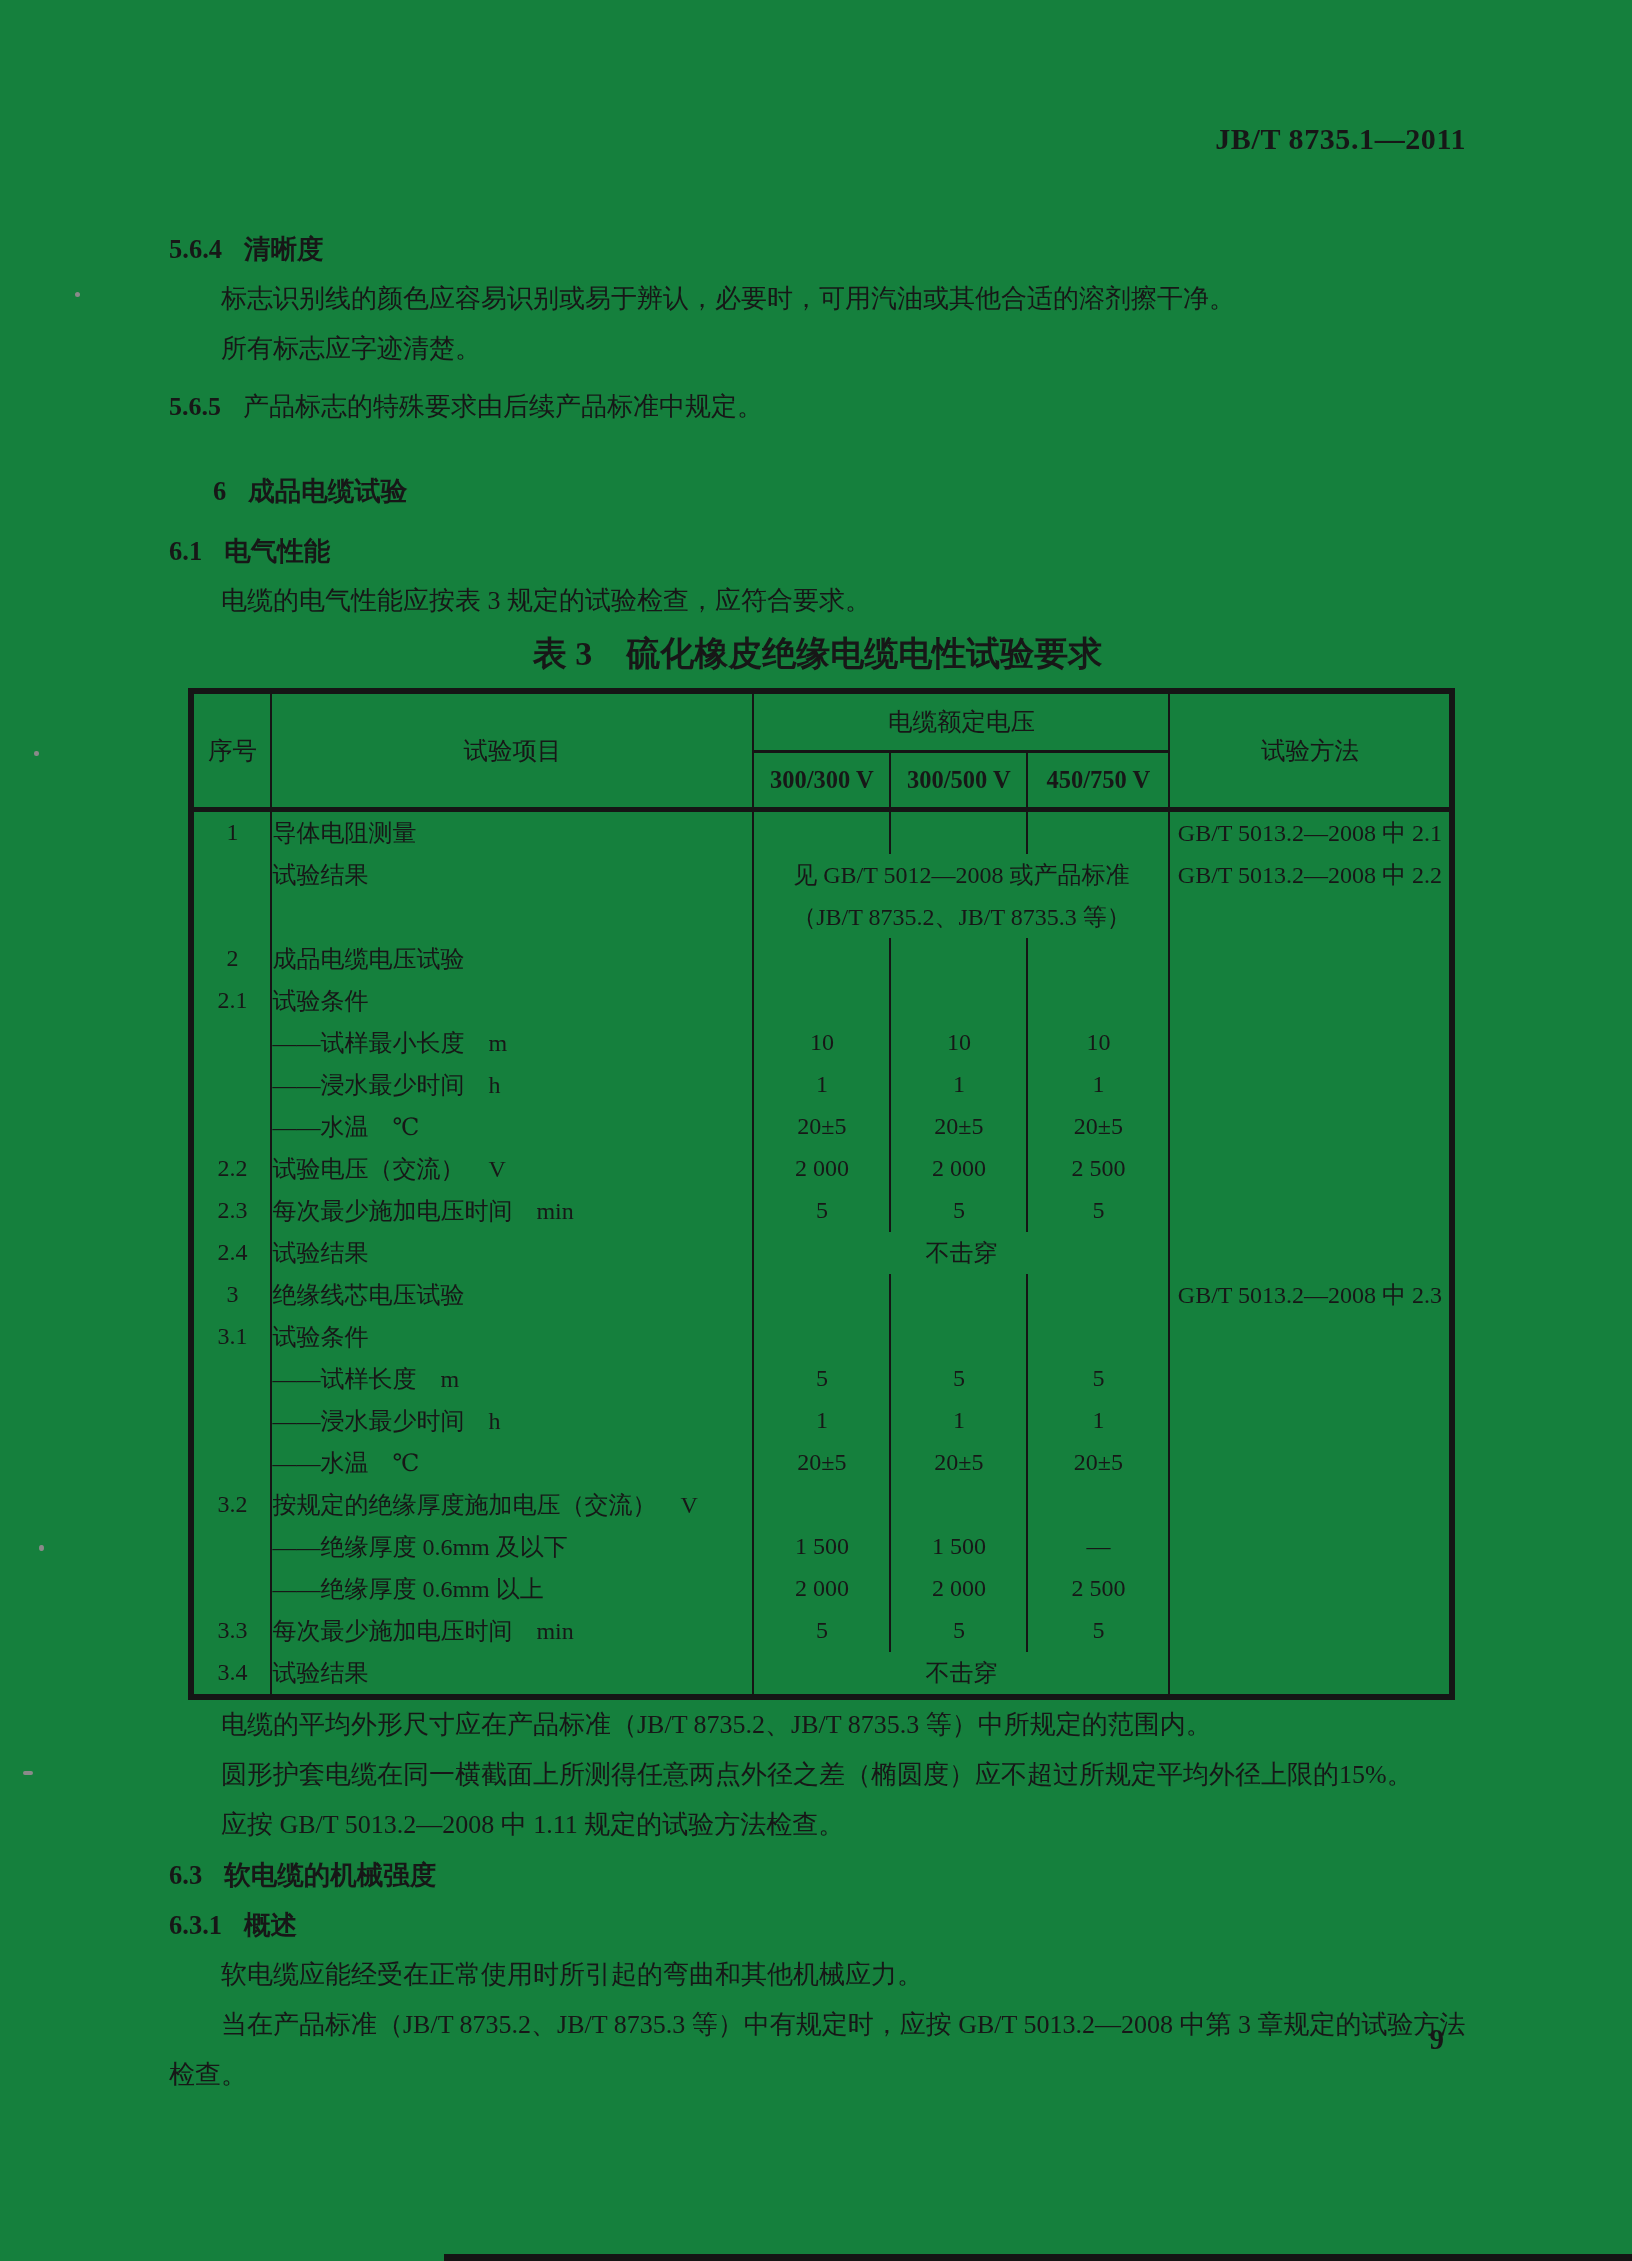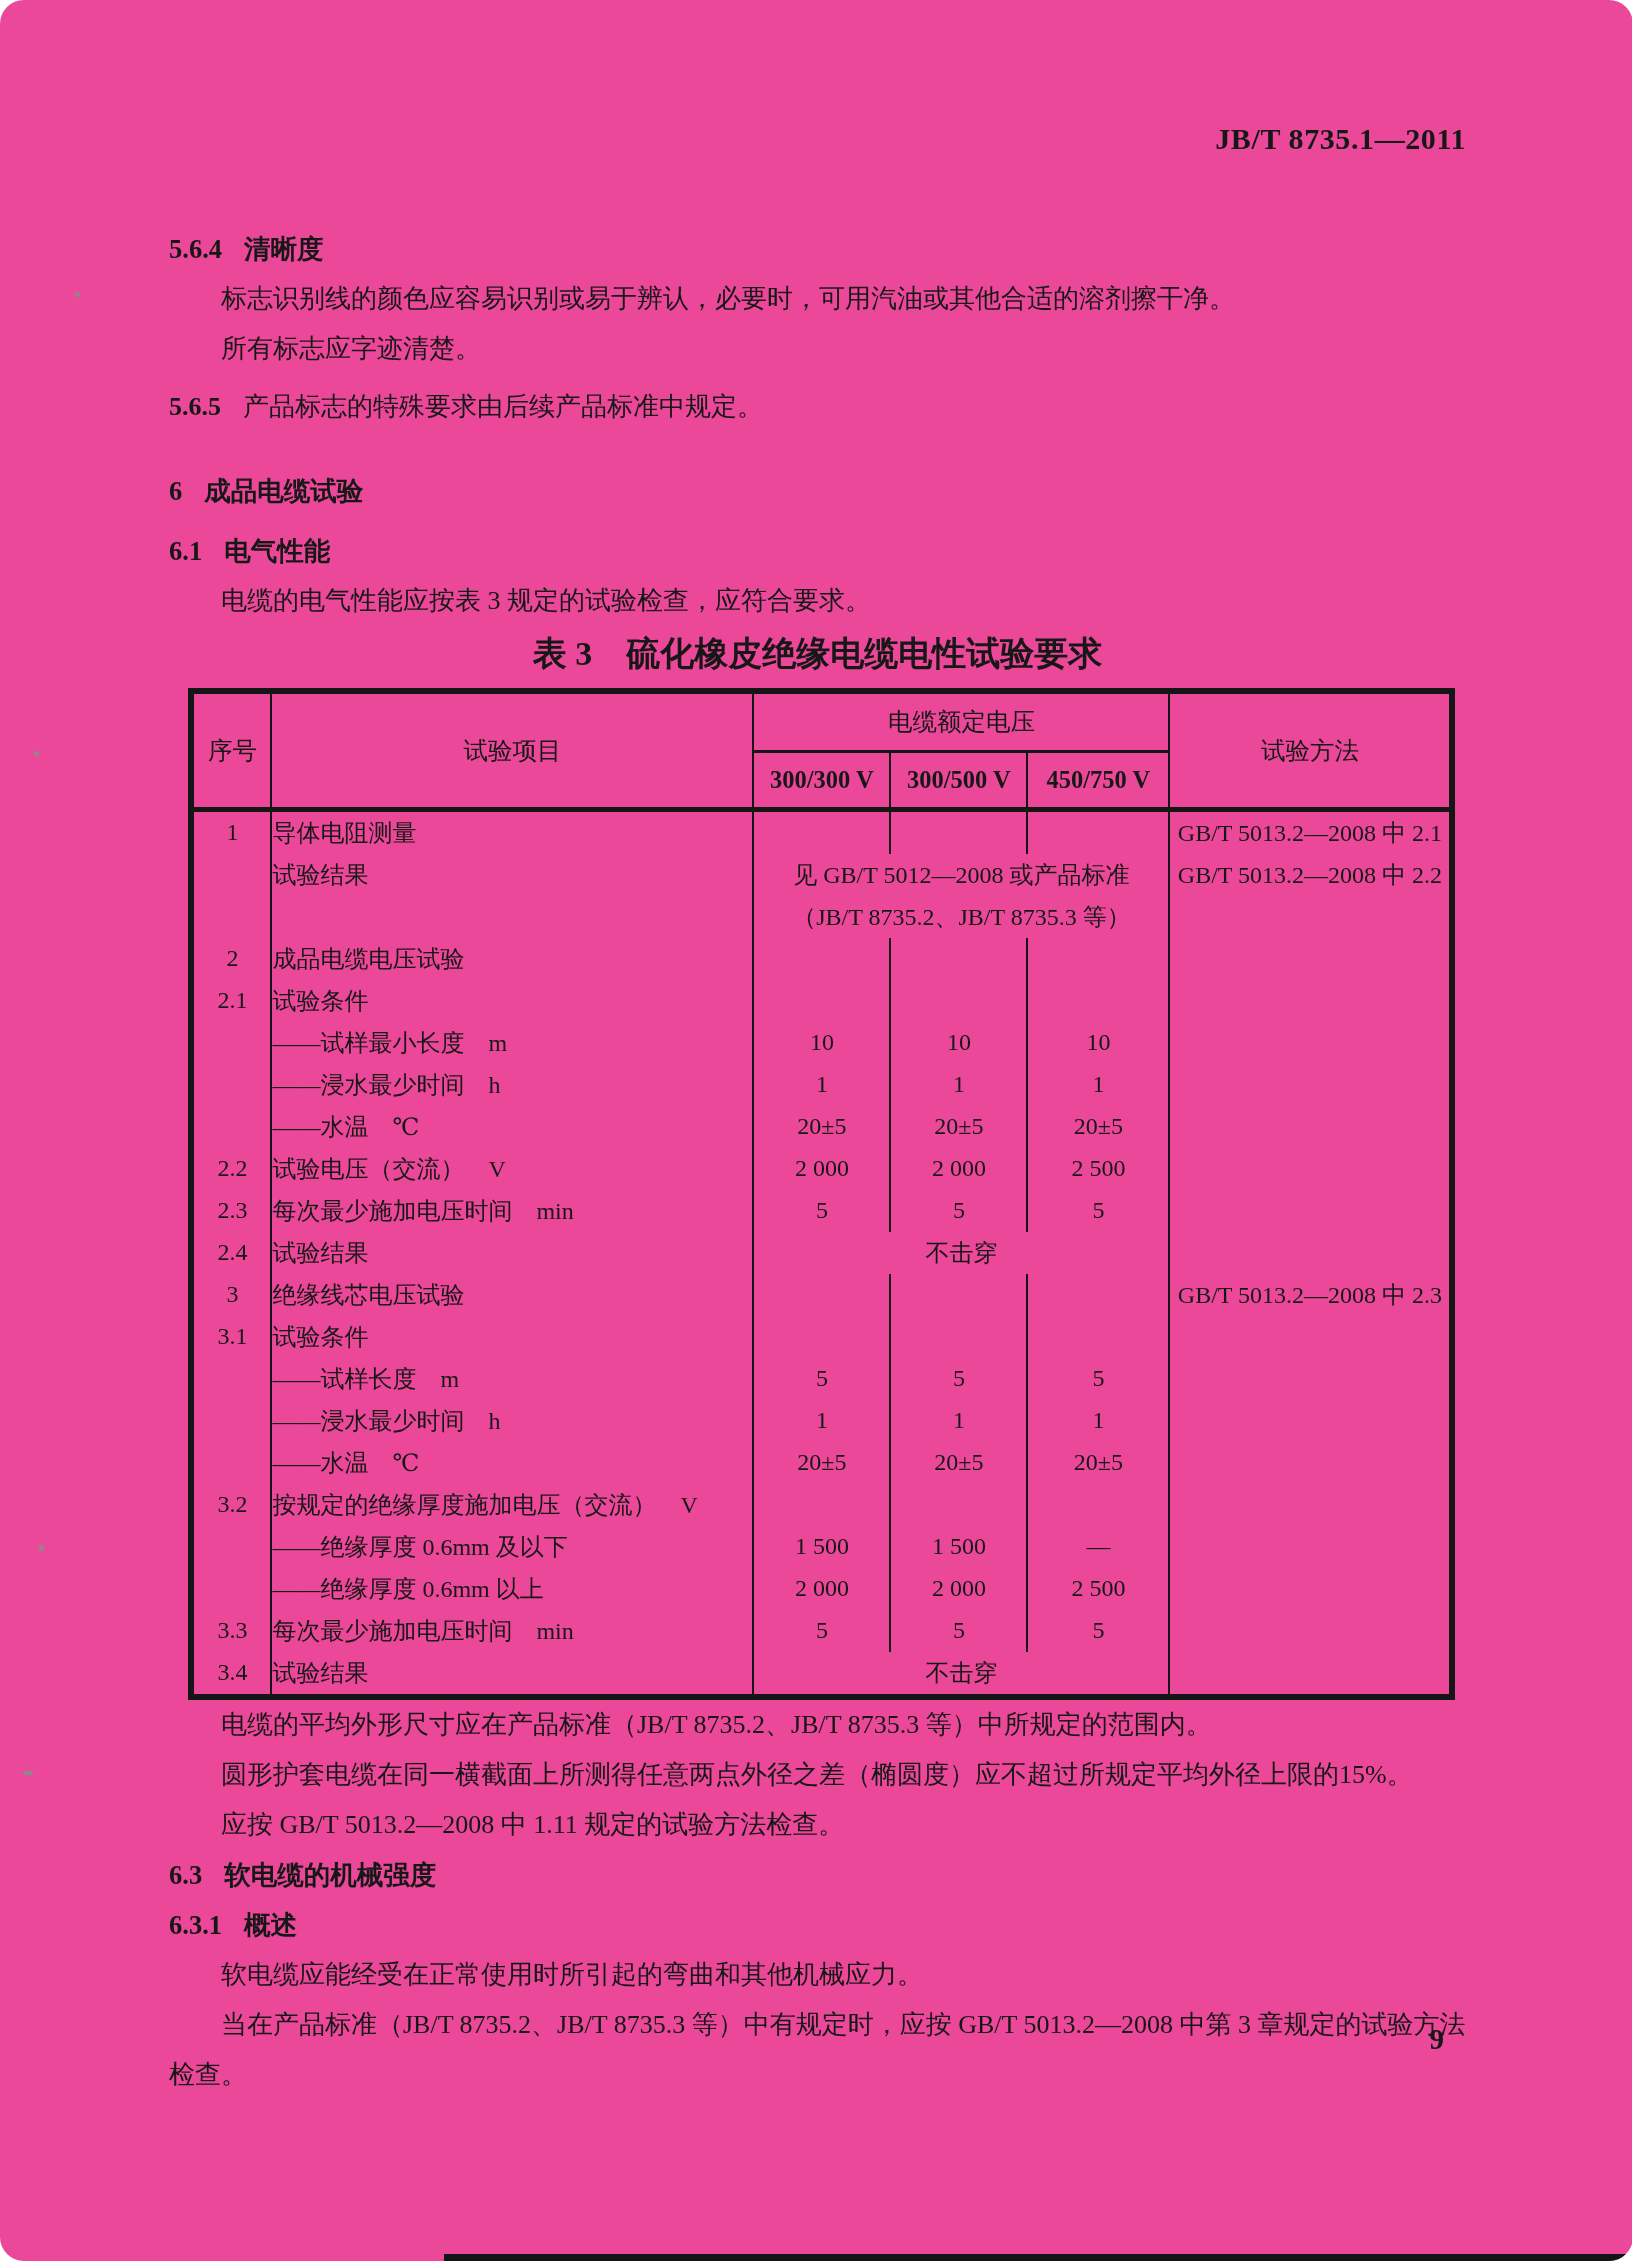"JB/T 8735.1—2011" .page { background: #ec4899 -> #15803d; border-radius: 24px -> none }
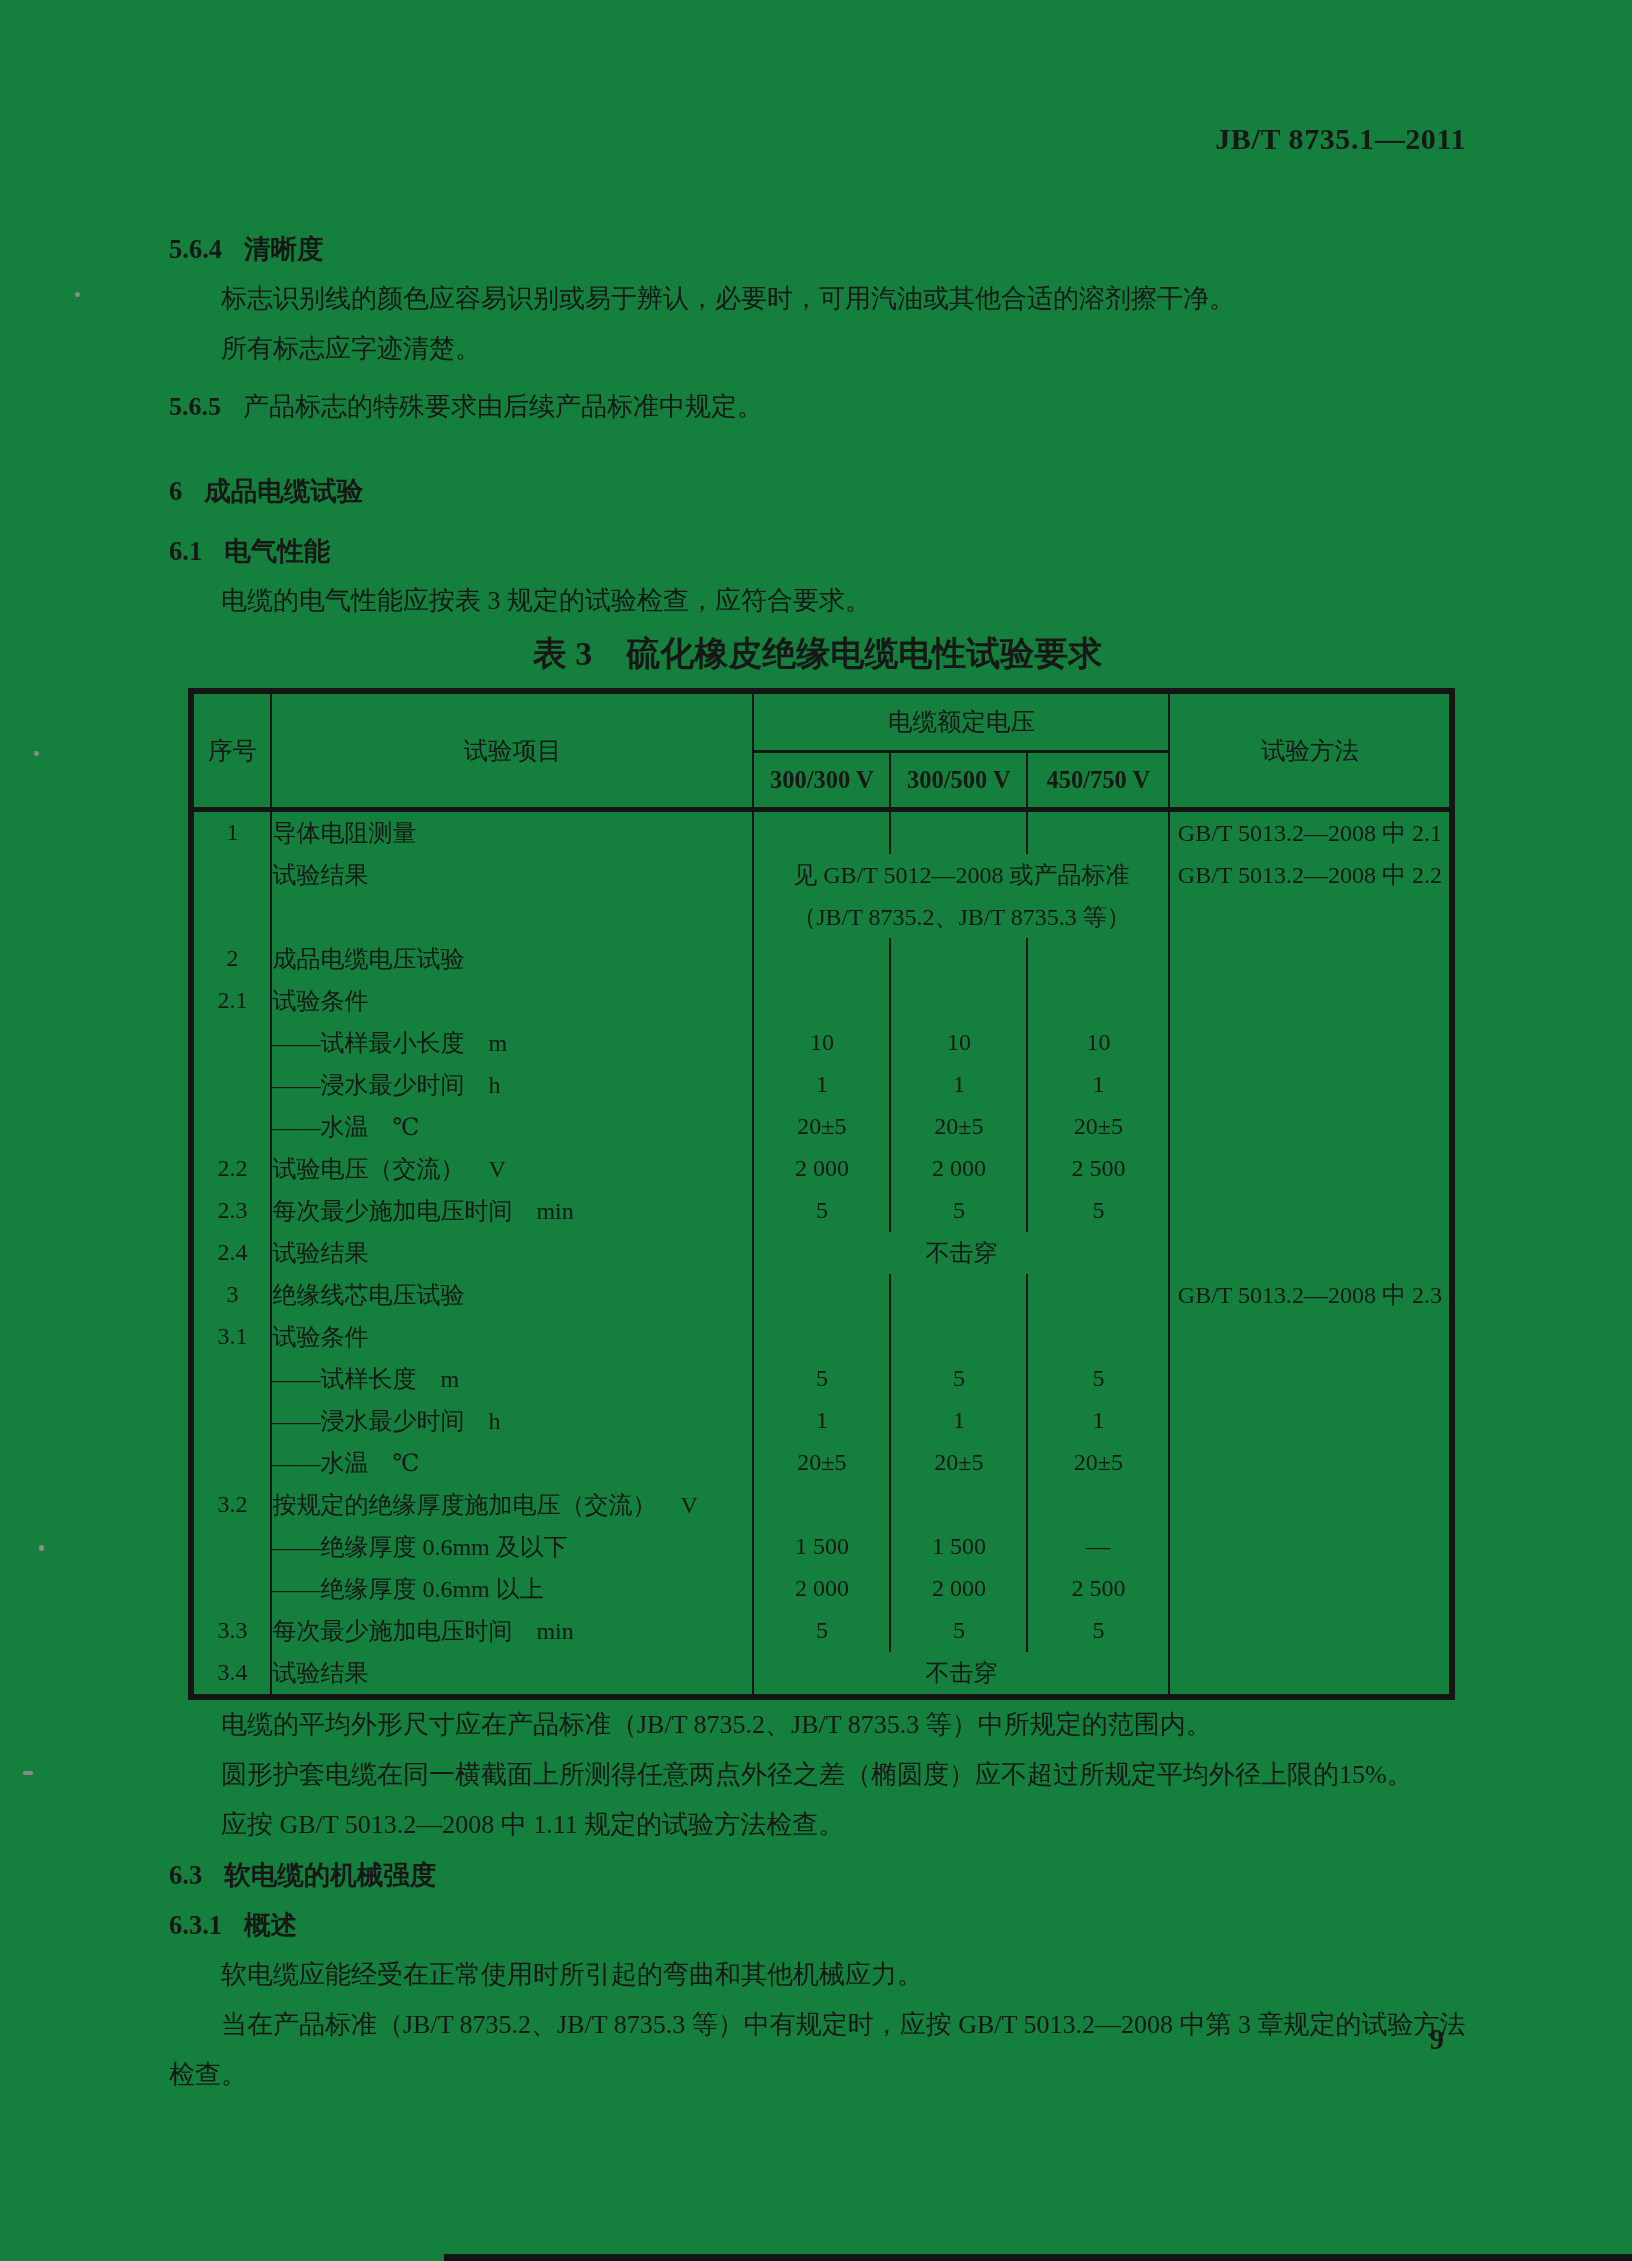"6 成品电缆试验" .mt-big { margin-left: none -> 44px }
